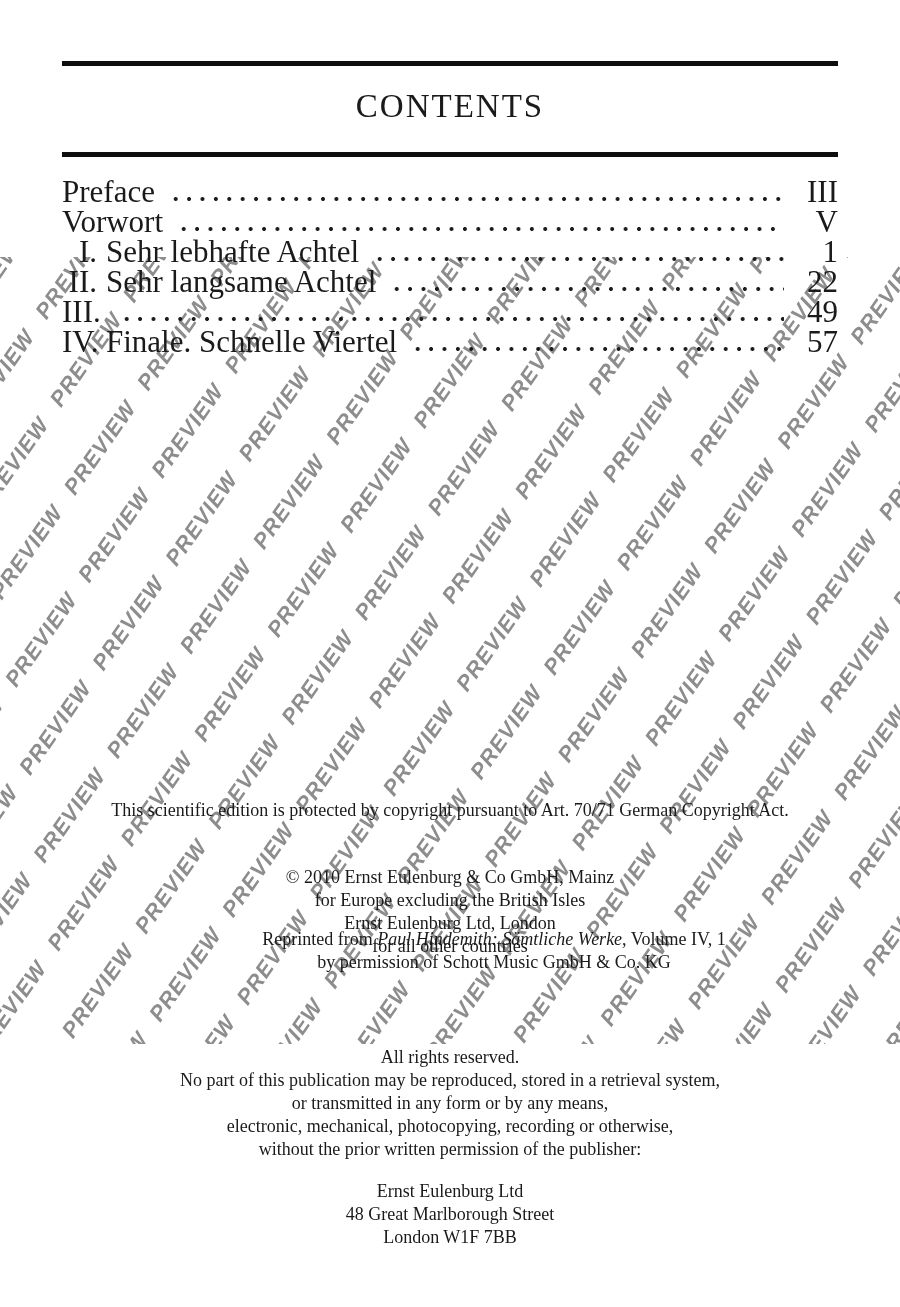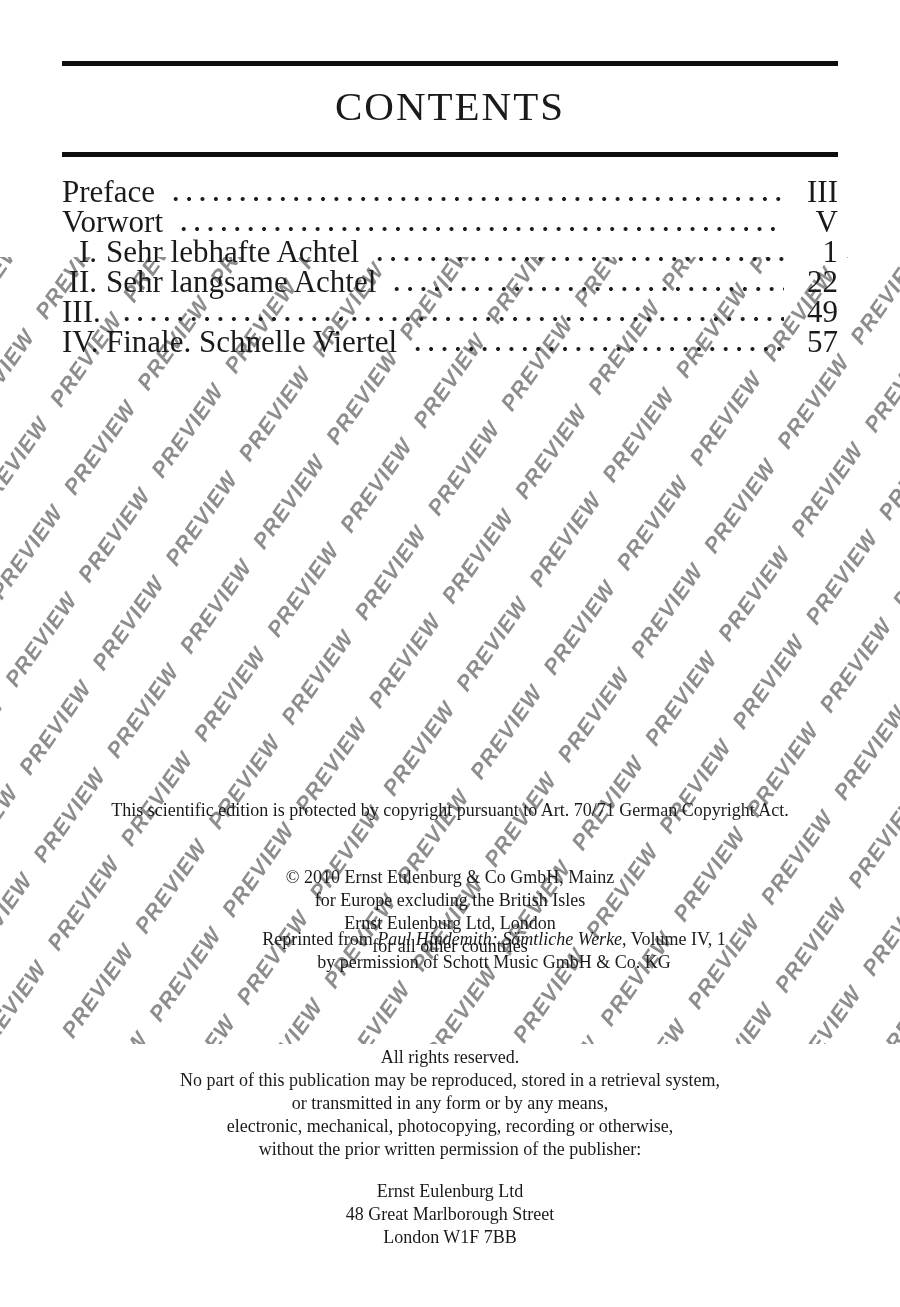"CONTENTS" .doc-title { font-size: 41px -> 33px }
